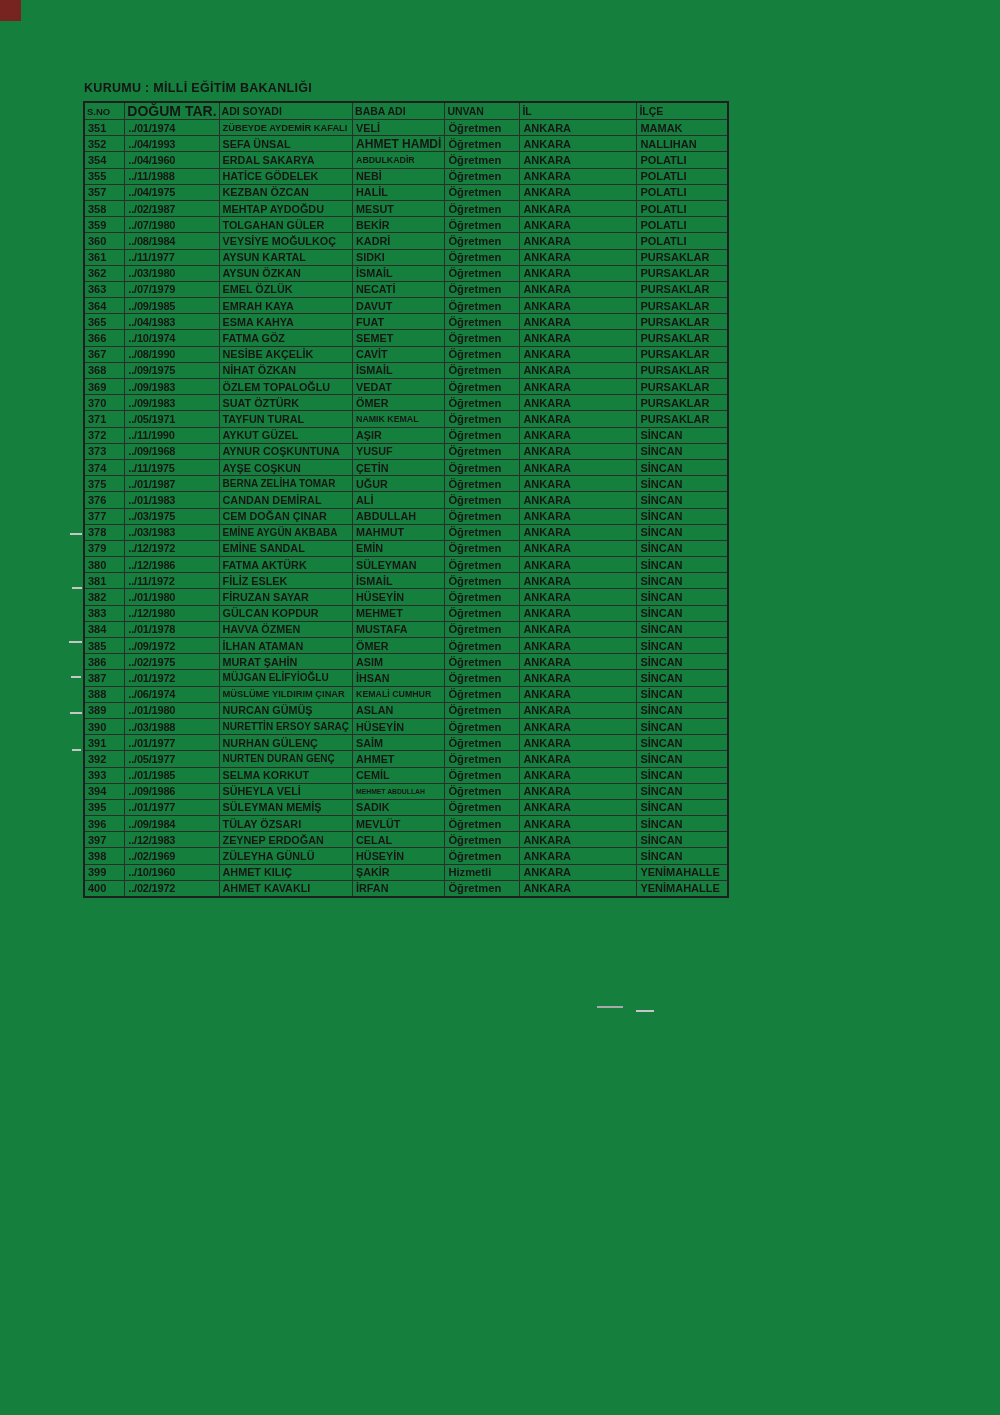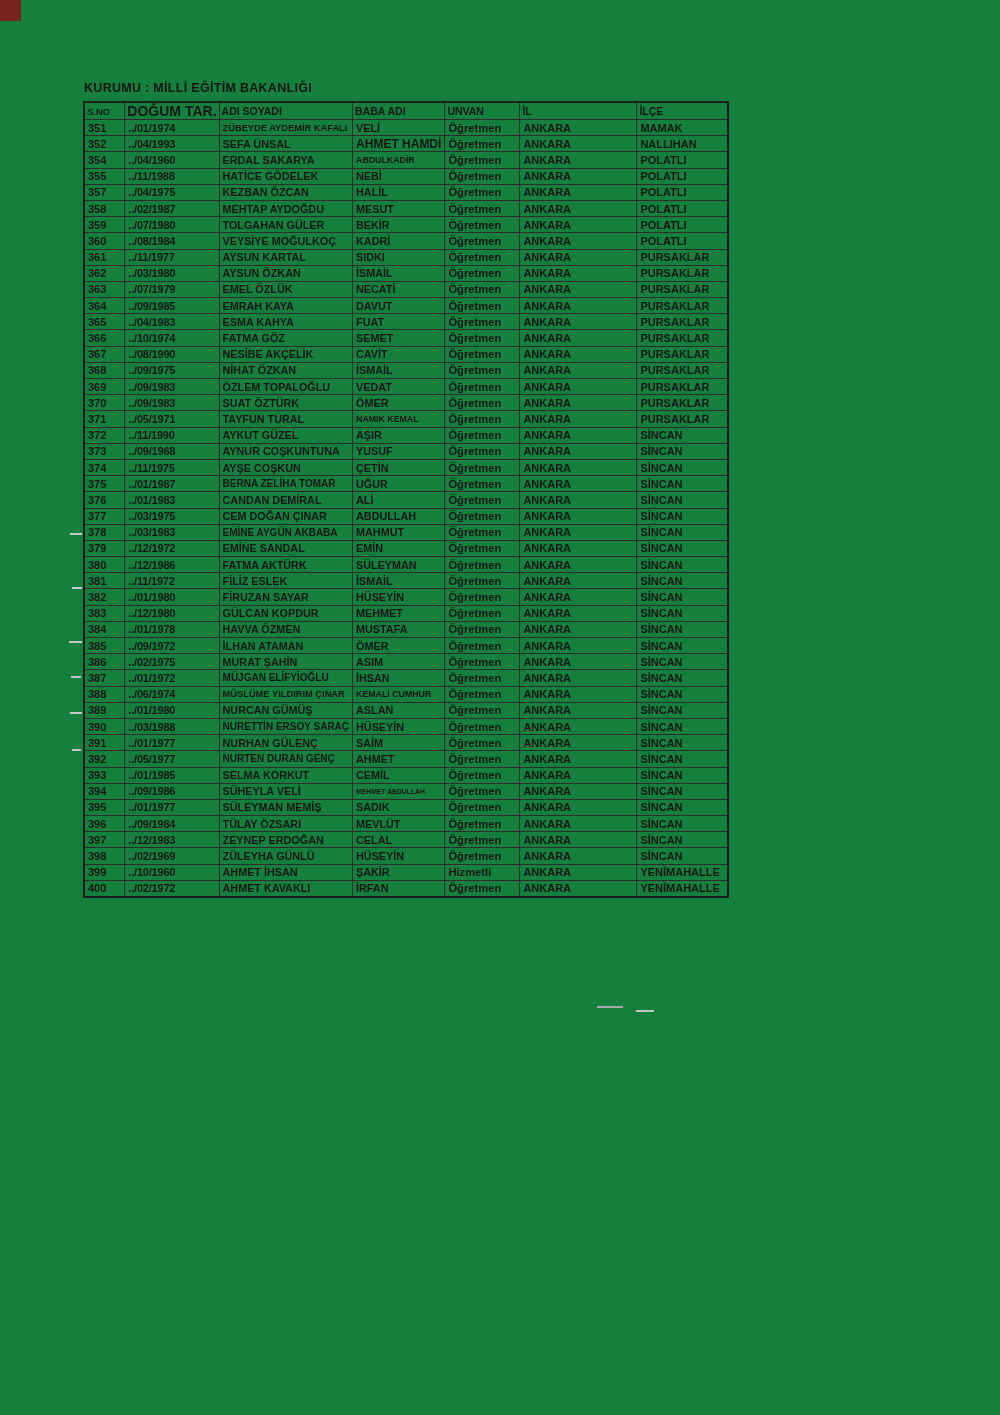"AHMET İHSAN" td.c2 { text: İHSAN -> KILIÇ }
